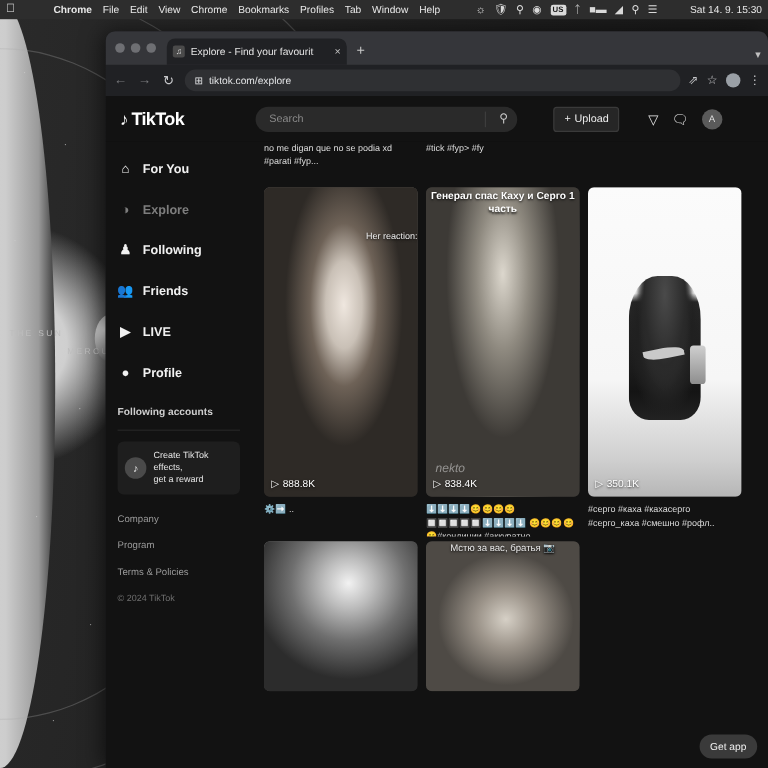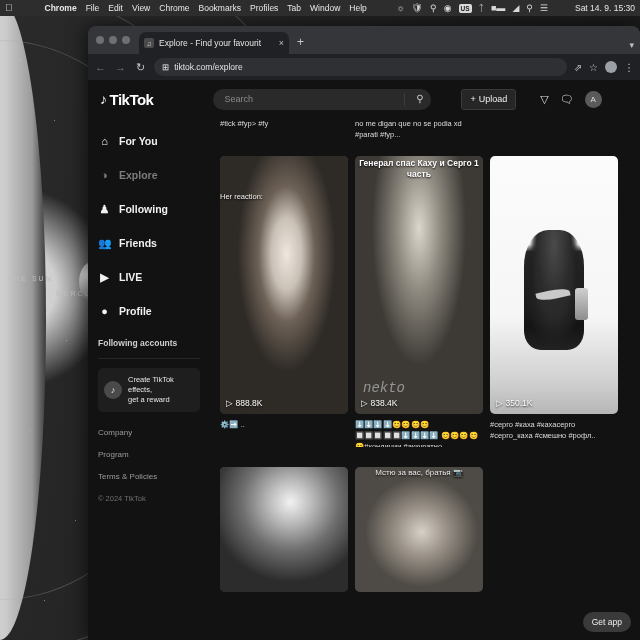"#tick #fyp> #fy" div.cap-cell { order: before "no me digan que no" -> after "no me digan que no" }
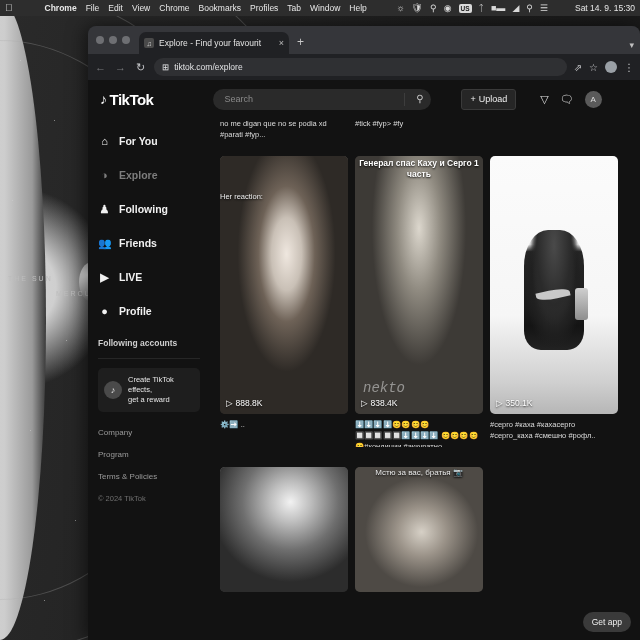"Her reaction:" .ovl-mid { text-align: left -> right }
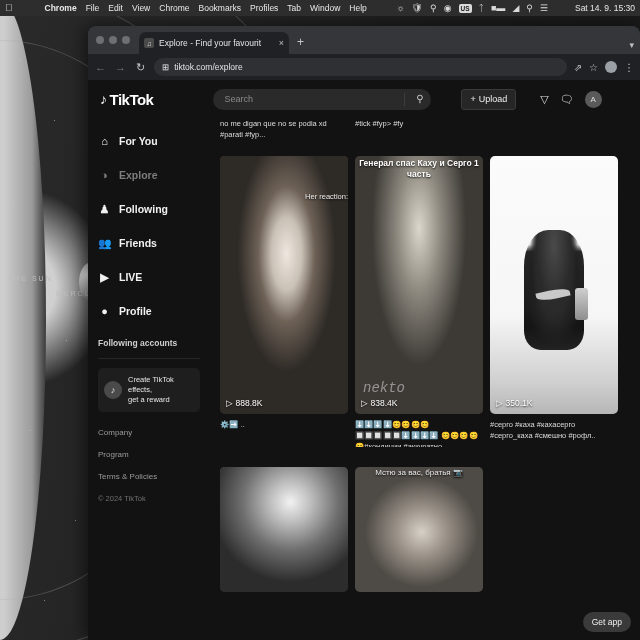"nekto" .ovl-wm { font-family: Liberation Mono, monospace -> none; font-size: 14px -> 10px }
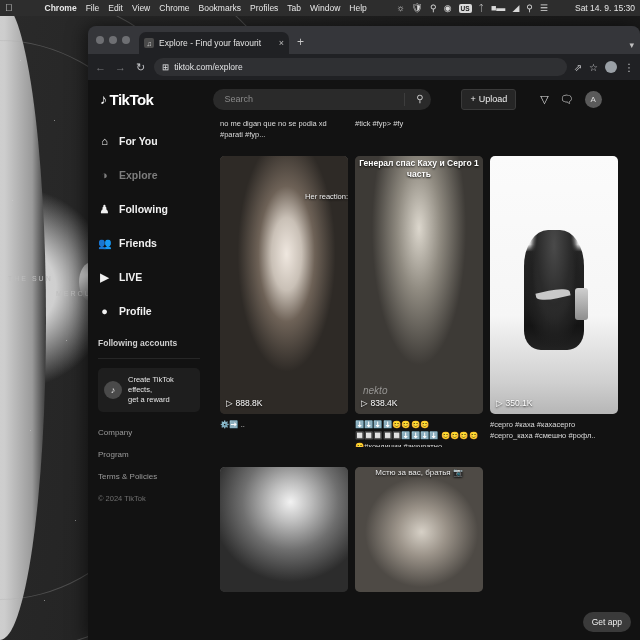"Мстю за вас, братья 📷" div.grid-row { margin-top: 20px -> 4px }
